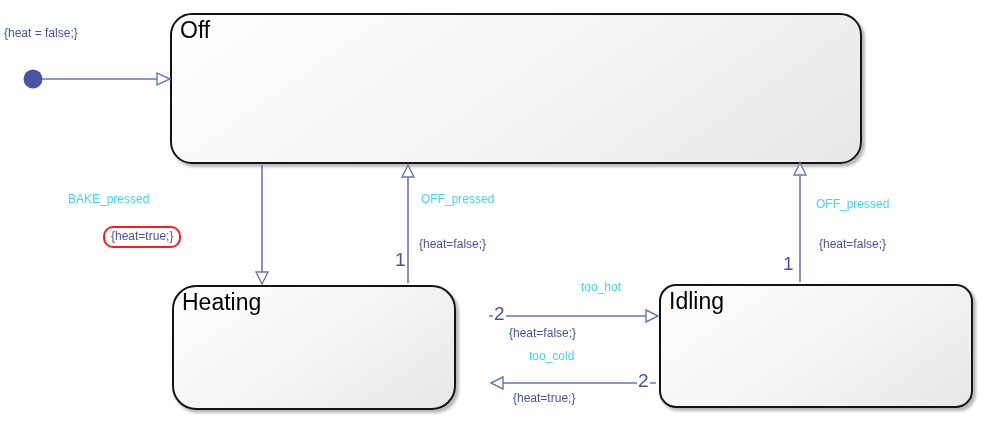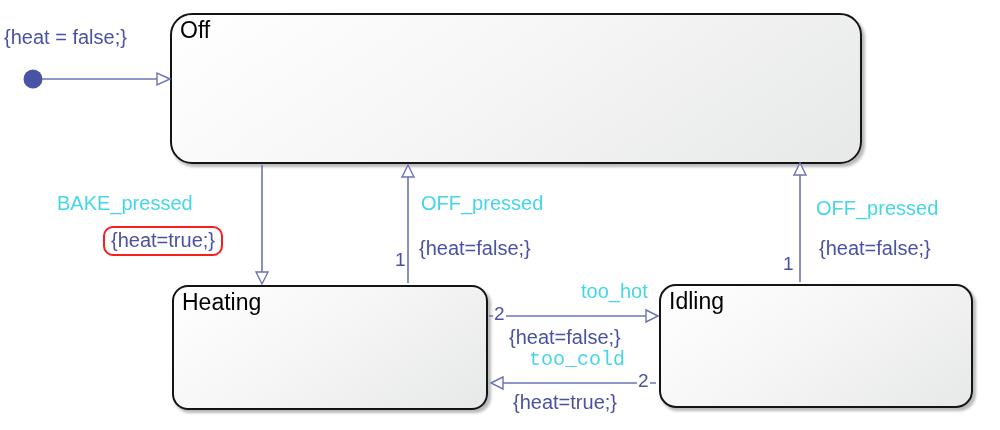"{heat = false;}" .lbl { font-size: 20px -> 12px }
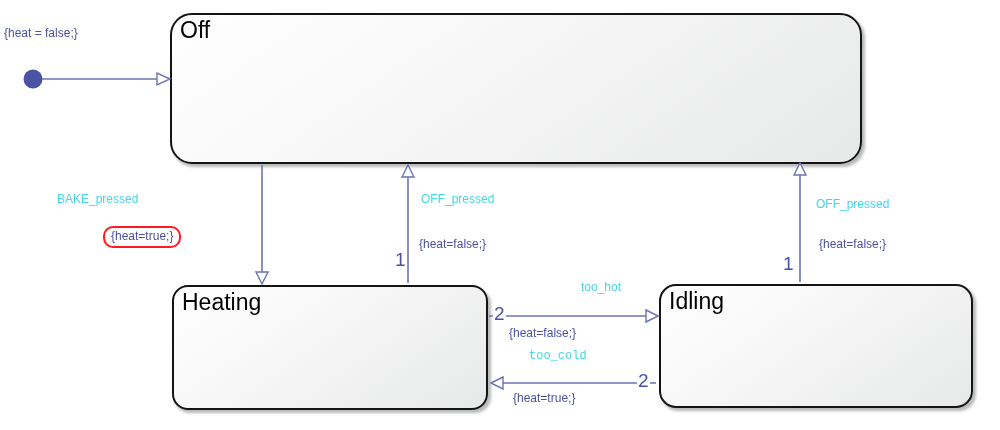"BAKE_pressed" span.lbl { left: 57px -> 68px }
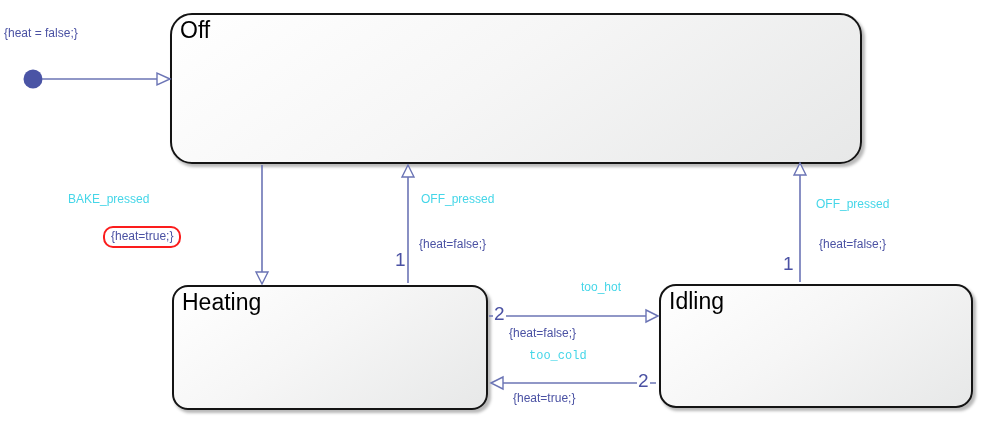"Heating" .state-heating { border-radius: 16px -> 24px; width: 316px -> 284px }
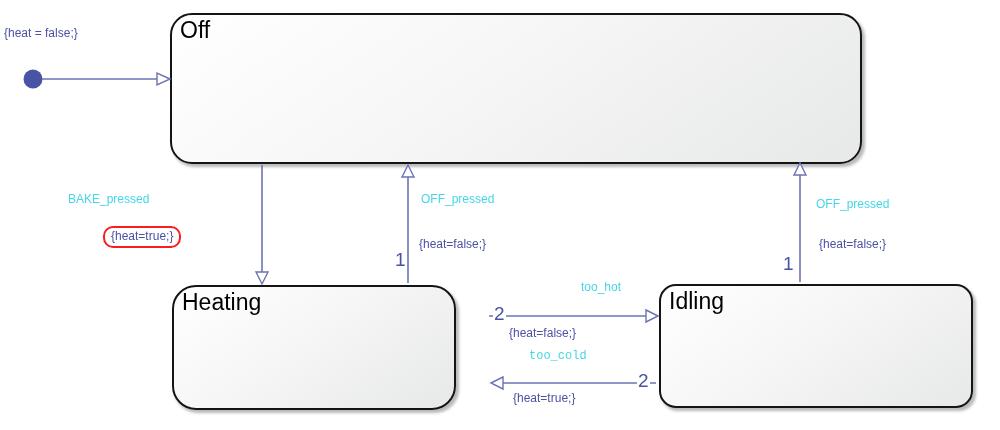"too_cold" span.lbl { font-family: Liberation Mono, monospace -> none }
